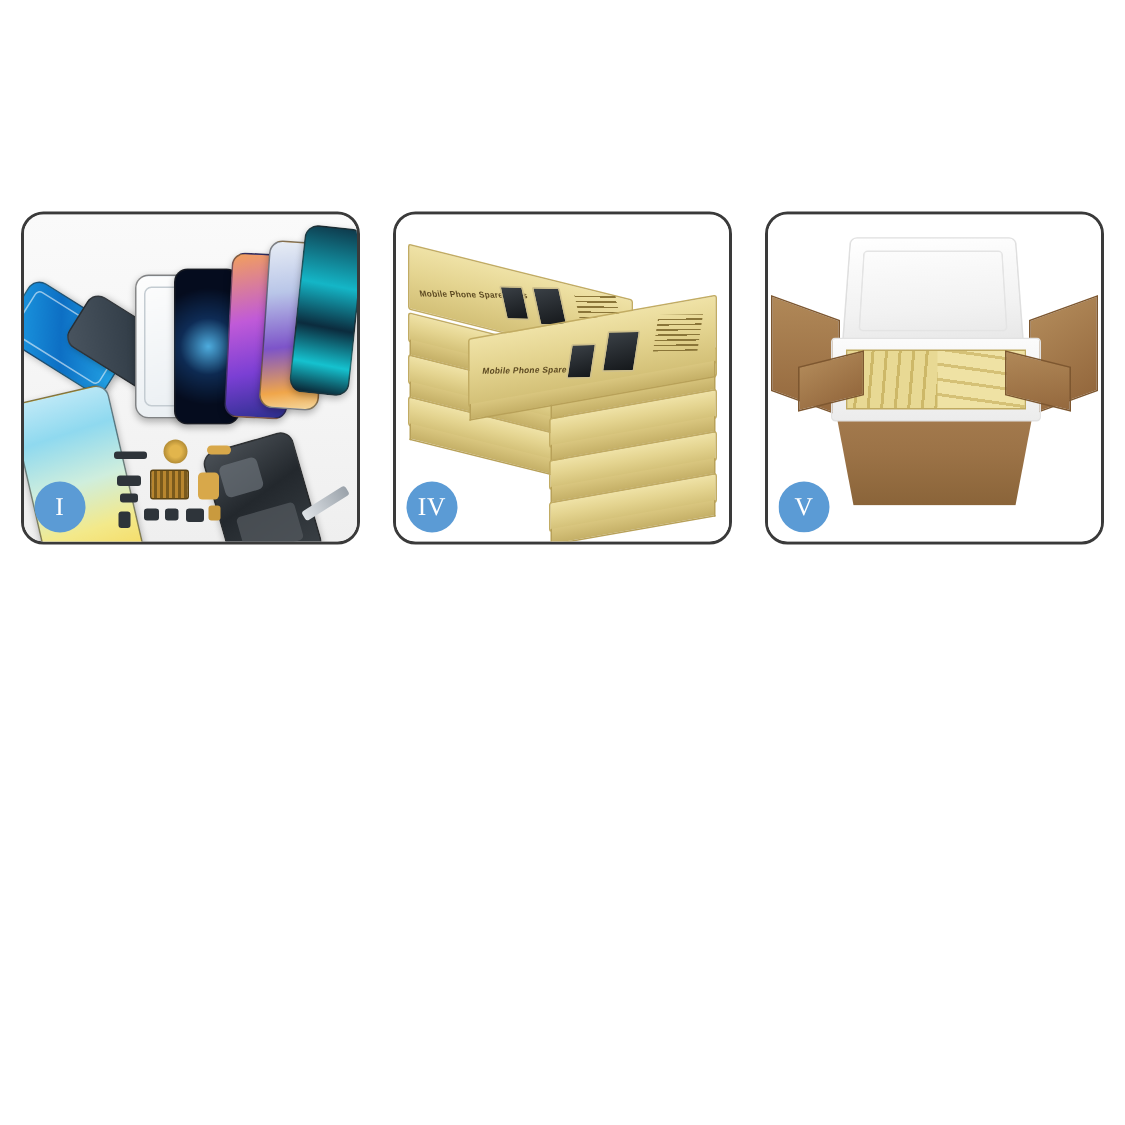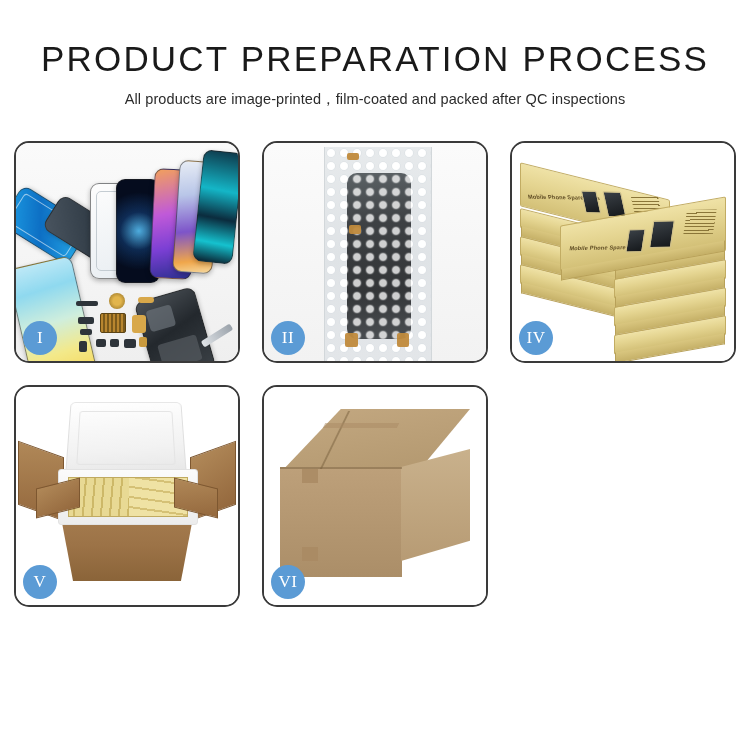"PRODUCT PREPARATION PROCESS" div.header { html: <div> <div>PRODUCT PREPARATION PROCESS</div> <div>All products are image-printed，film-coated and packed after QC inspections</div> </div> -> none }
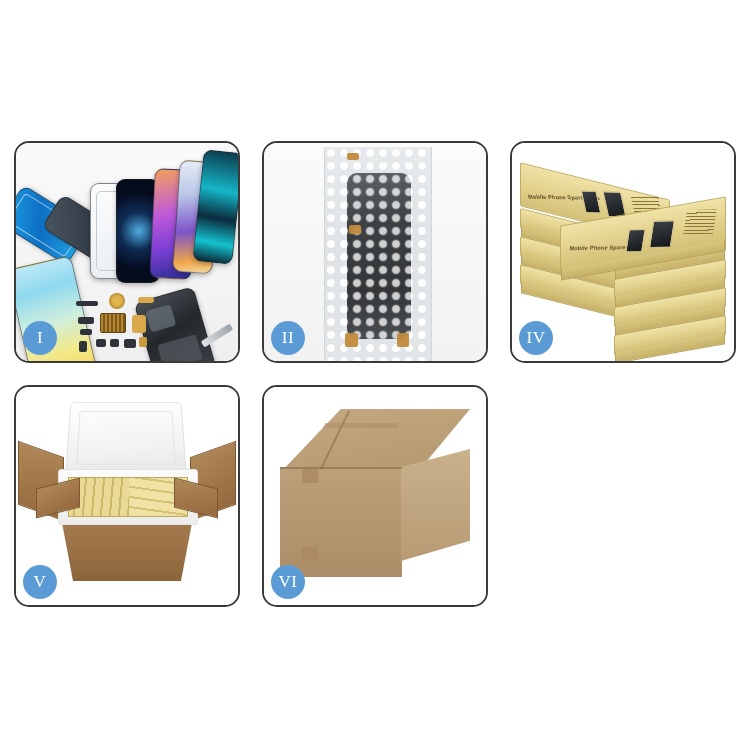"II" div.panel { html: <div> <div> <div> <div></div> <div></div> <div></div> <div></div> <div></div> <div></div> </div> </div> <div>II</div> </div> -> none }
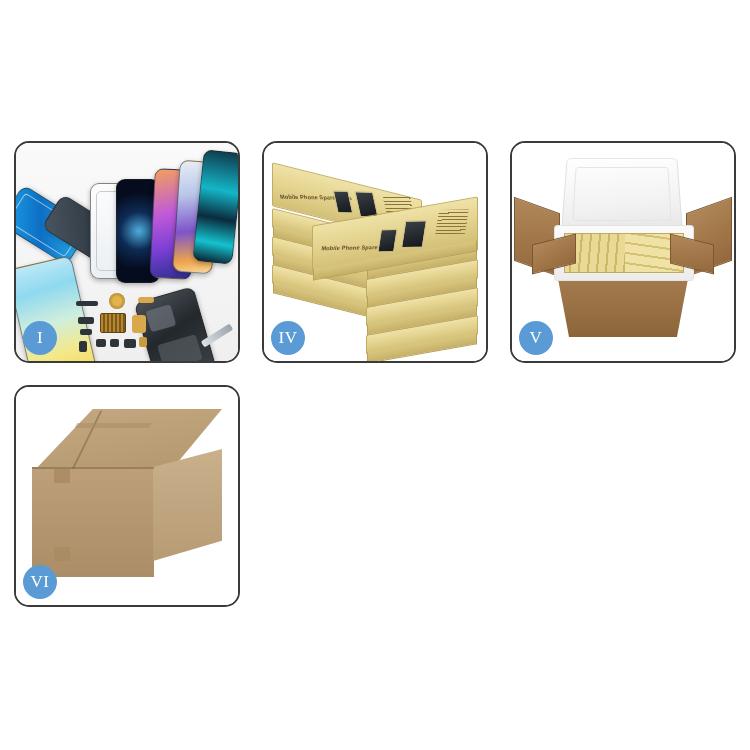"VI" div.panel { html: <div> <div> <div></div> <div></div> <div></div> <div></div> <div></div> <div></div> <div></div> <div></div> </div> <div>VI</div> </div> -> none }
